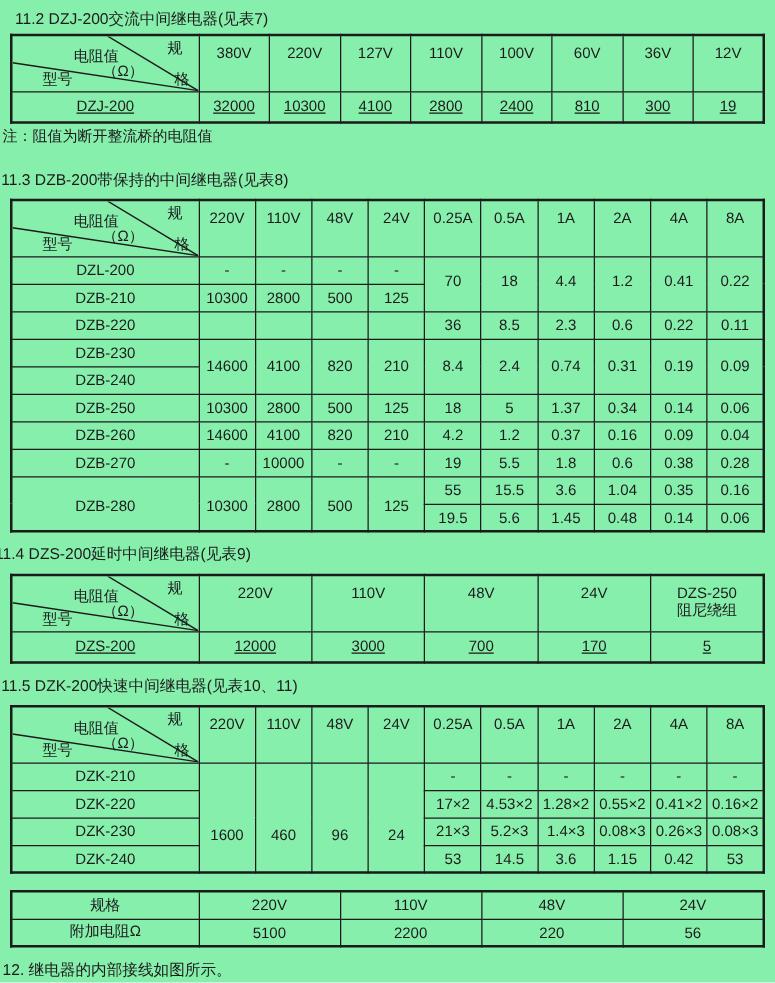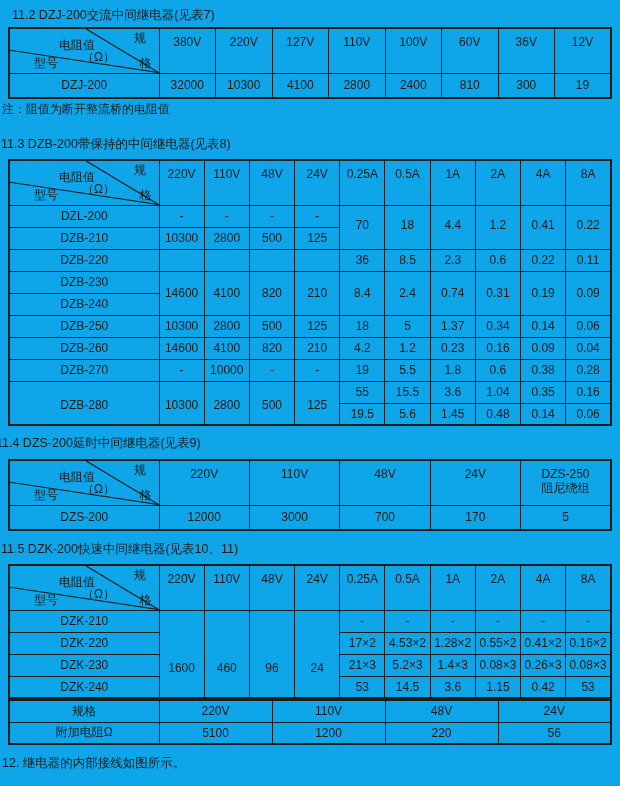"11.2 DZJ-200交流中间继电器(见表7)" .page { background: #0ea5e9 -> #86efac }
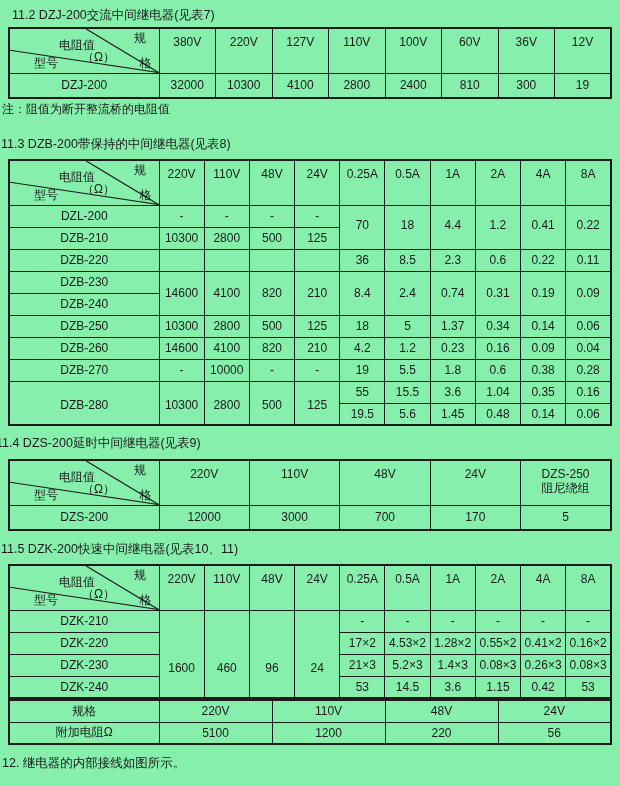"DZJ-200" tr.r25 { text-decoration: none -> underline }
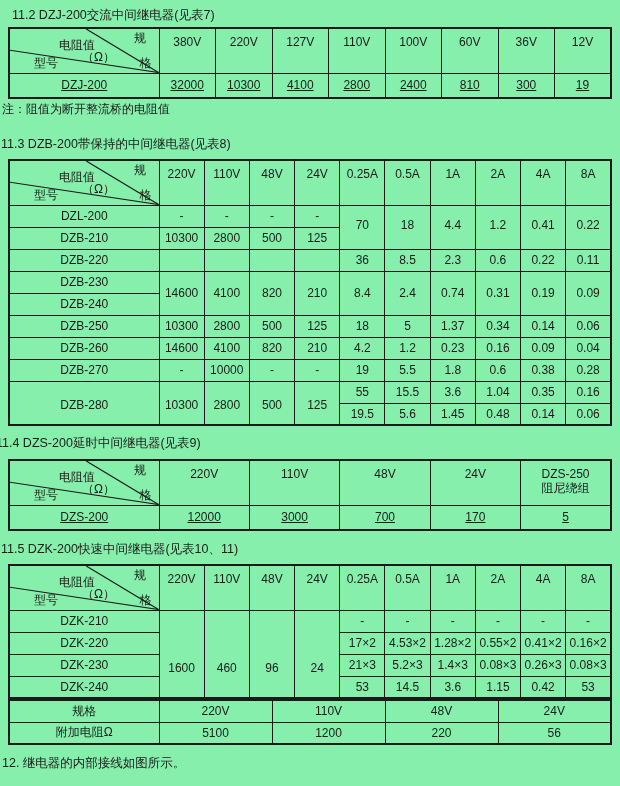"0.23" td { text: 0.23 -> 0.37 }
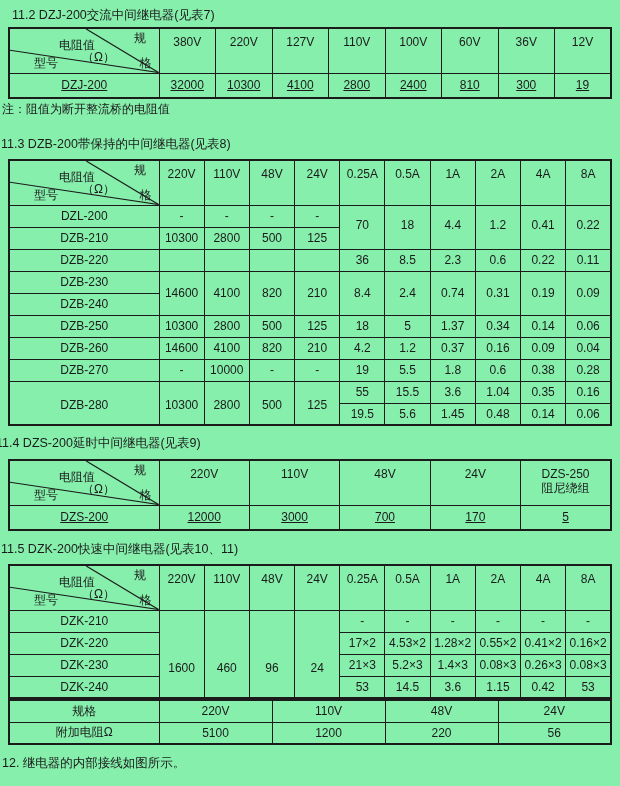"规格" table.t { margin-top: none -> 13px }
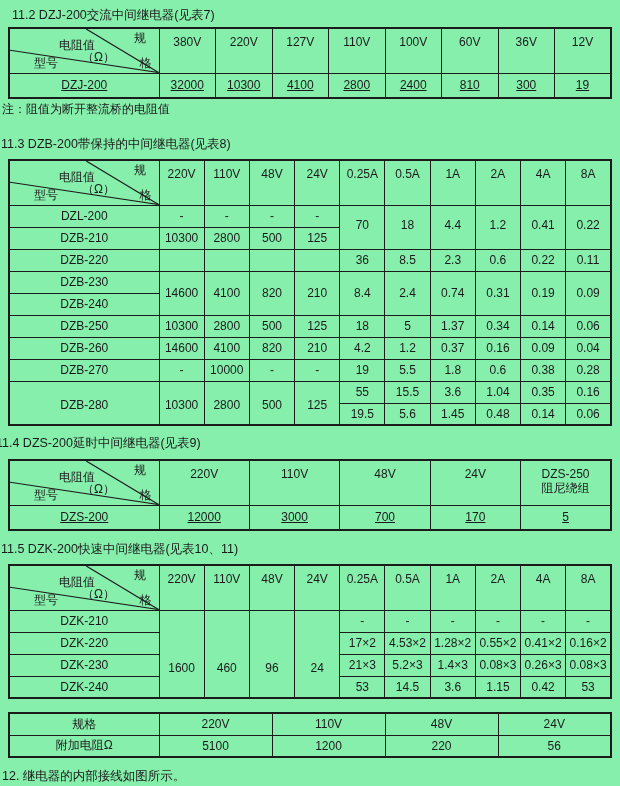"1200" td { text: 1200 -> 2200 }
